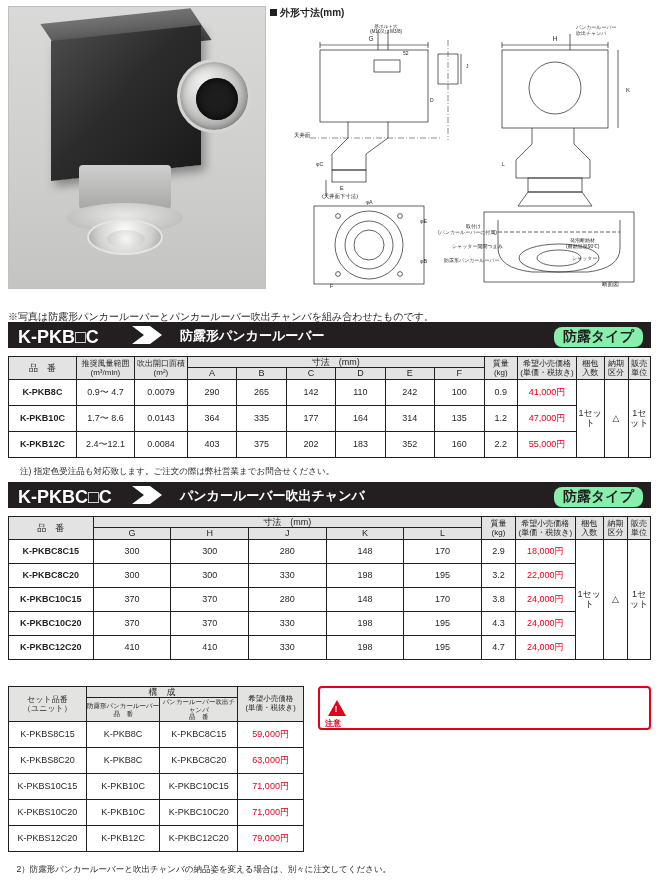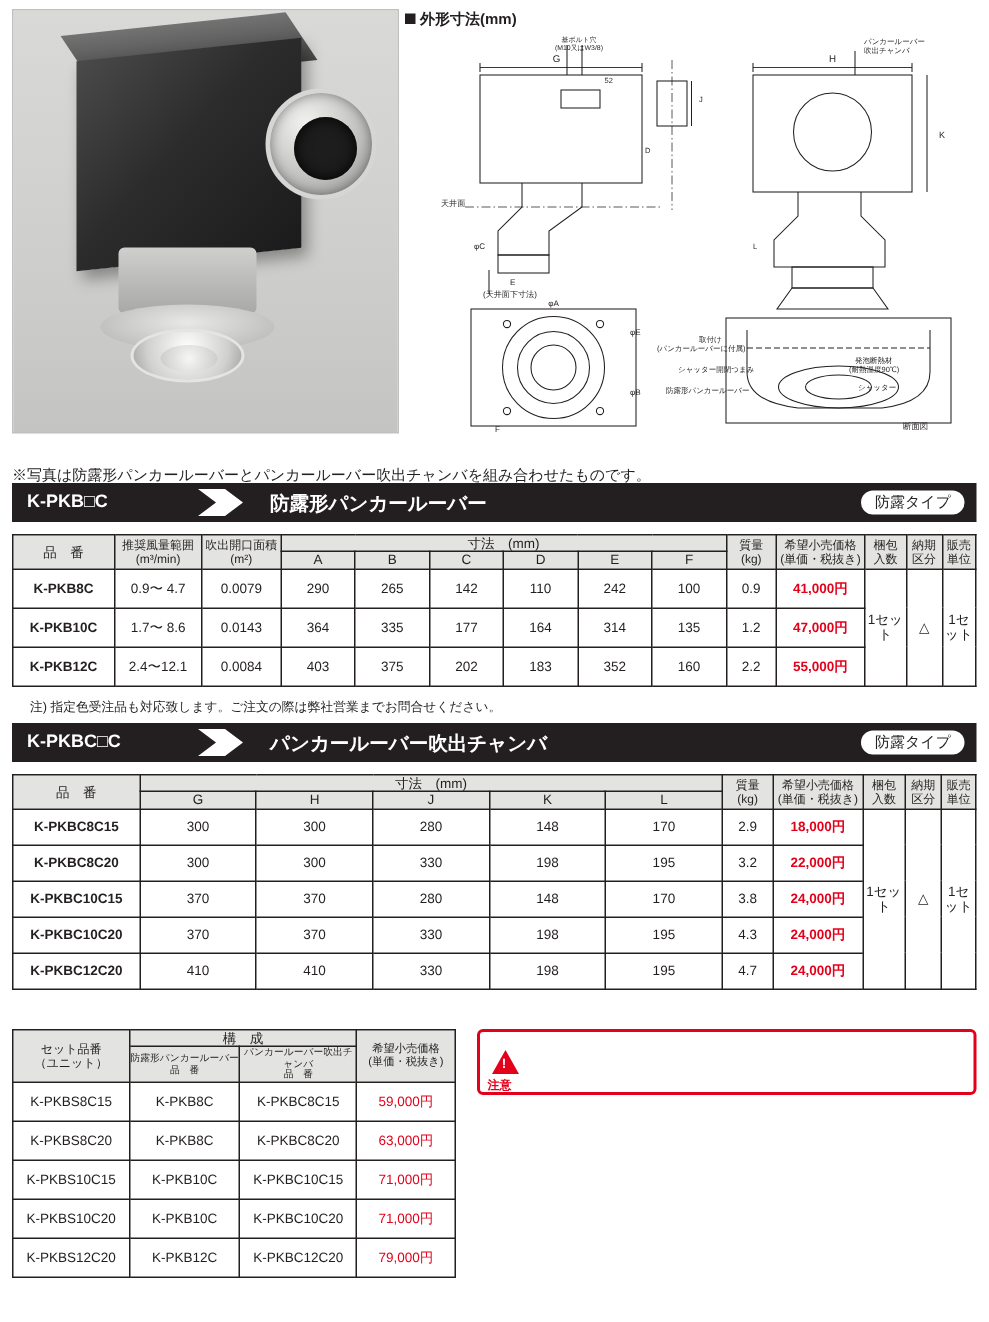"K-PKB□C" .sec-bar .code { font-size: 12px -> 18px }
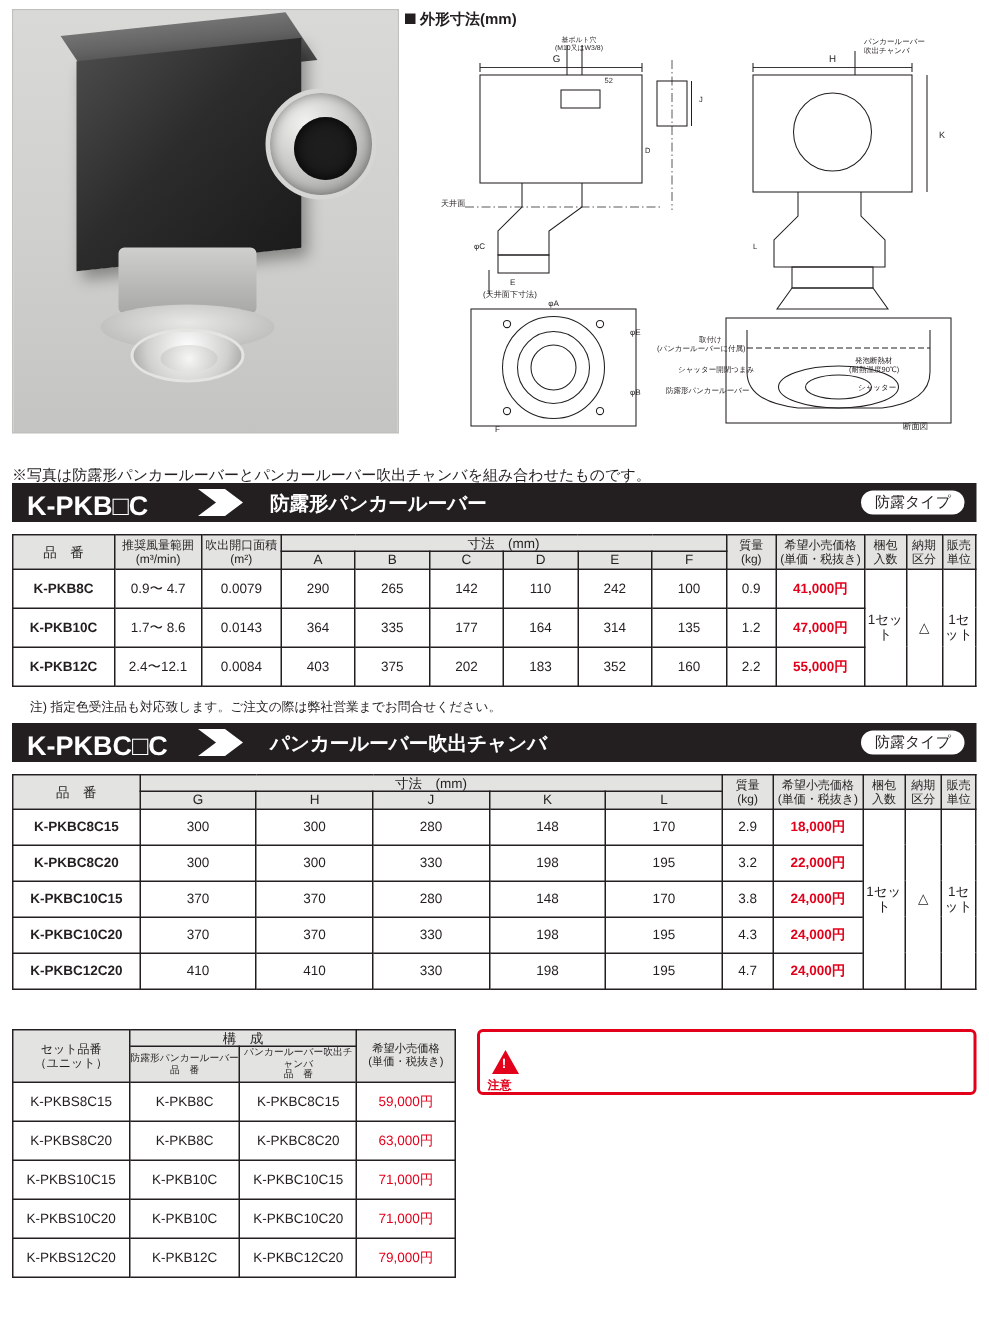"防露タイプ" .sec-bar .tag { background: #ffffff -> #86efac; font-size: 10px -> 14px; font-weight: normal -> bold }
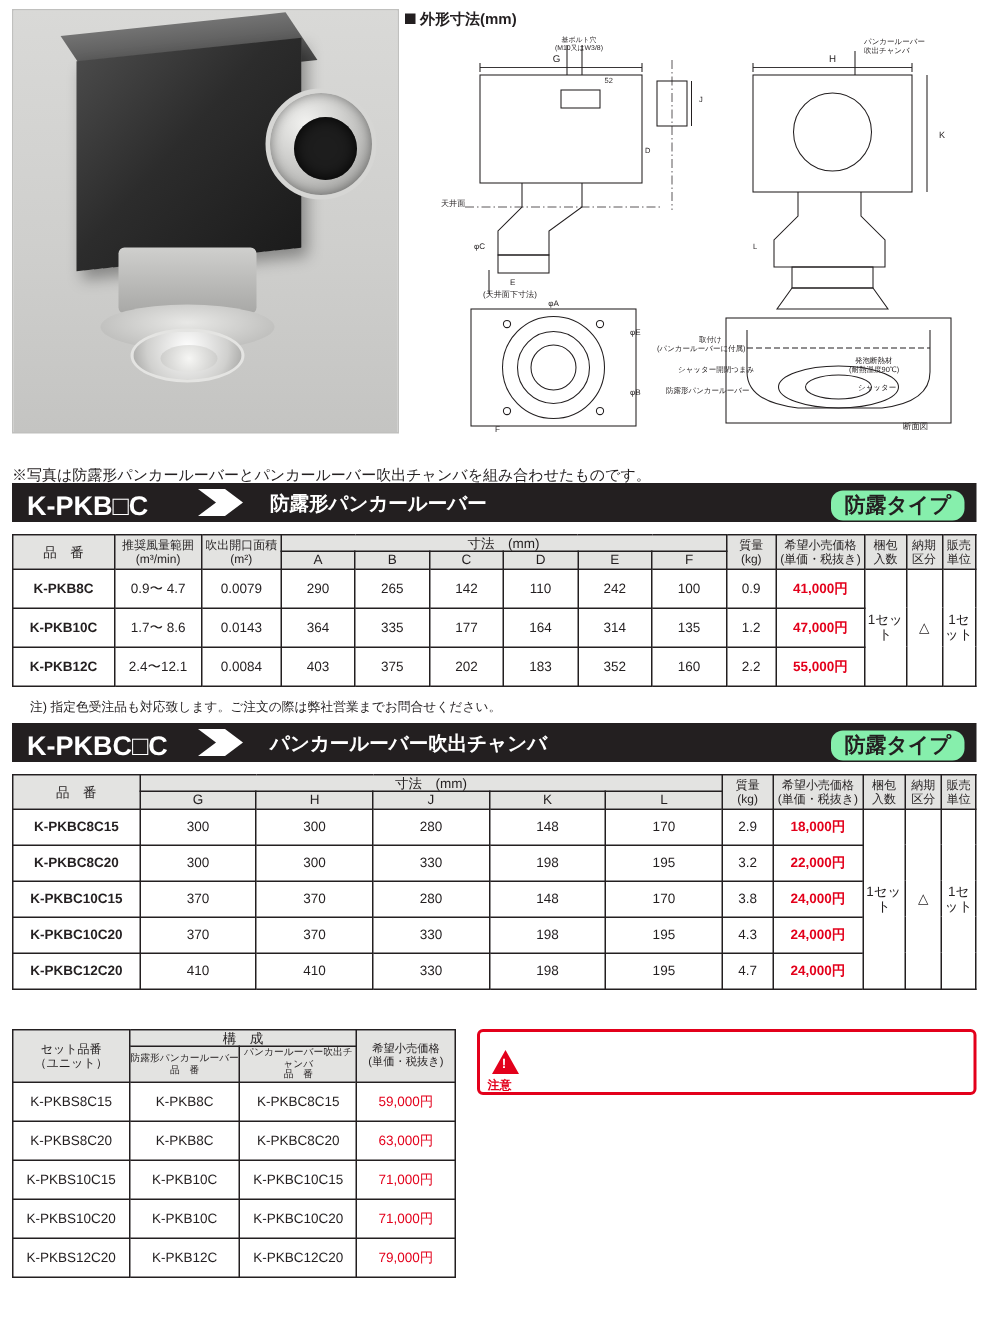"41,000円" td.price { font-weight: bold -> normal }
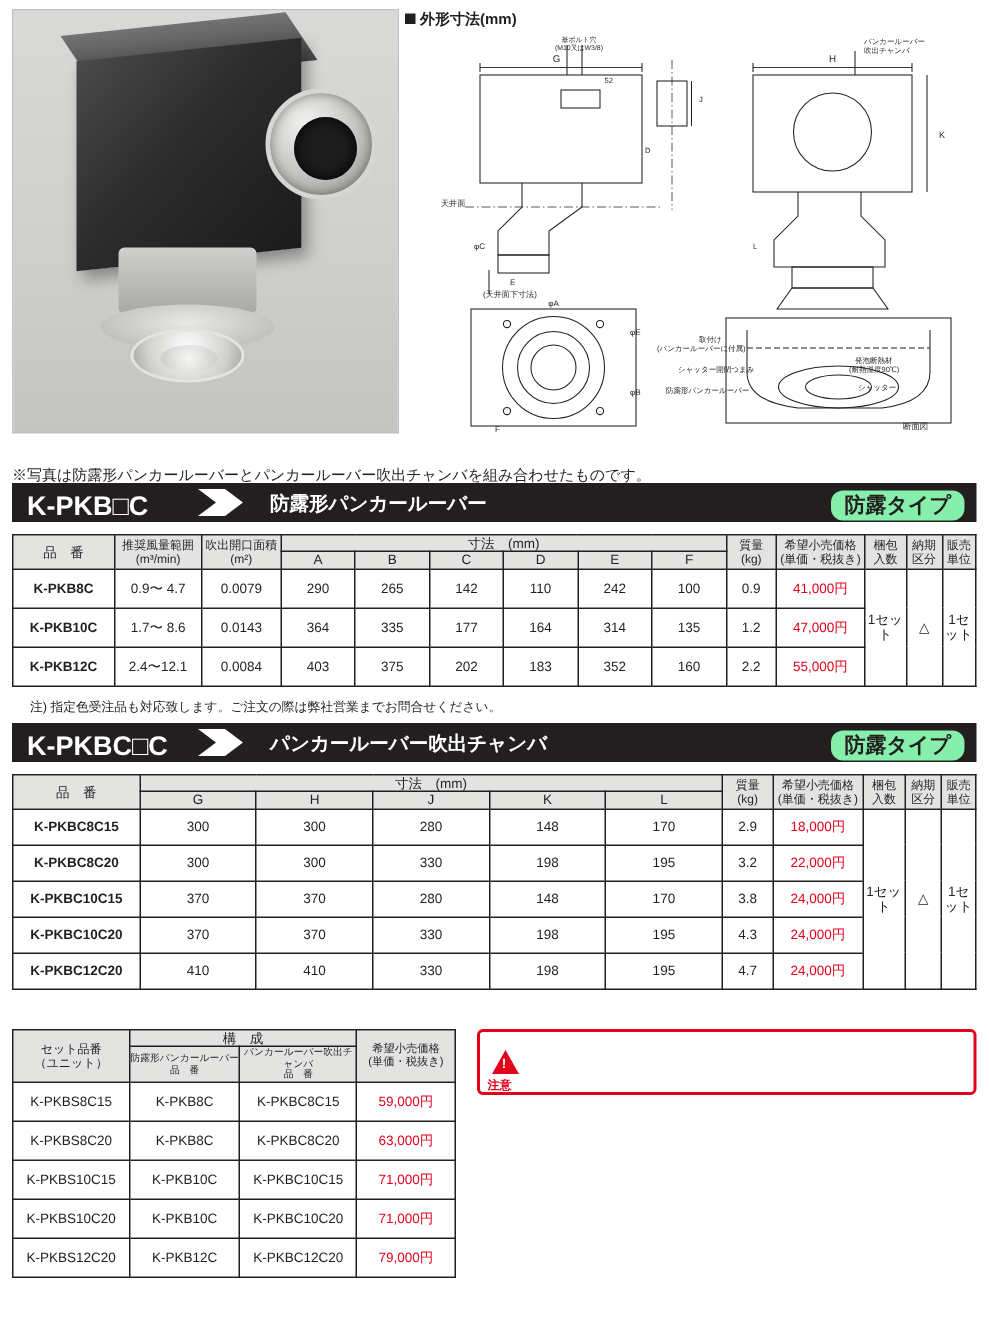"2）防露形パンカールーバーと吹出チャンバの納品姿を変える場合は、別々に注文してく" div.footnote { html: none -> <div> 2）防露形パンカールーバーと吹出チャンバの納品姿を変える場合は、別々に注文してください。</div> }
